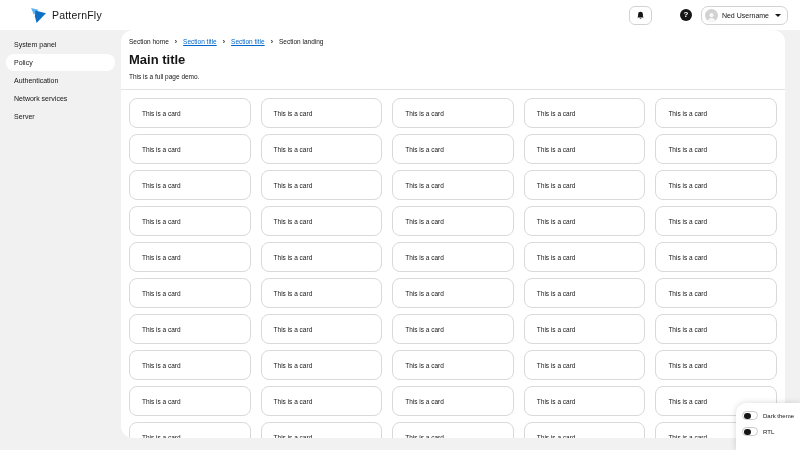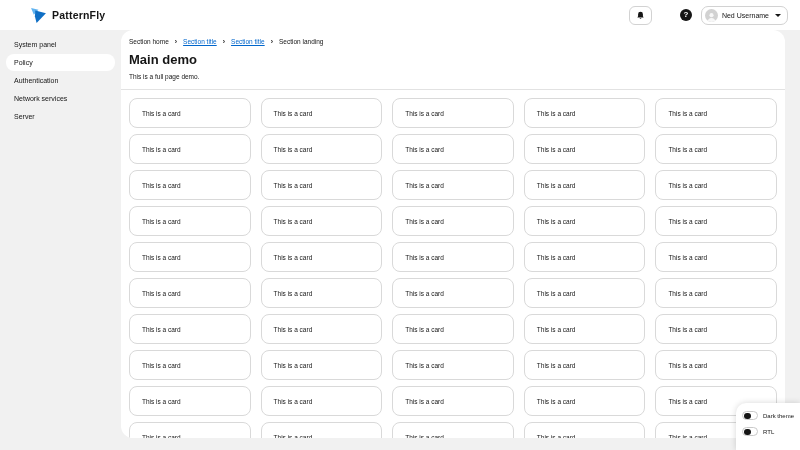"PatternFly" .brand-name { font-weight: 700 -> 400 }
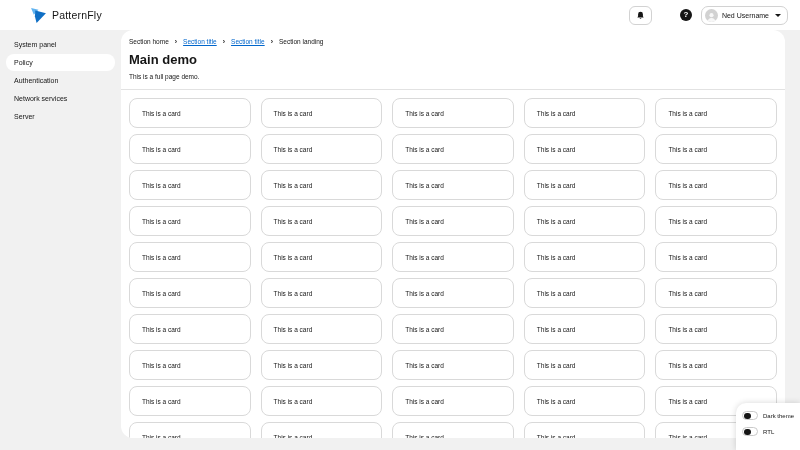"Main demo" h1.page-title { text: demo -> title }
